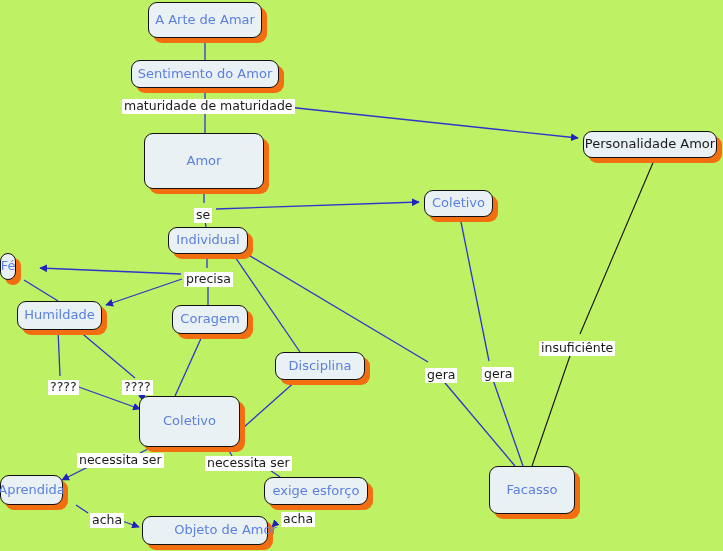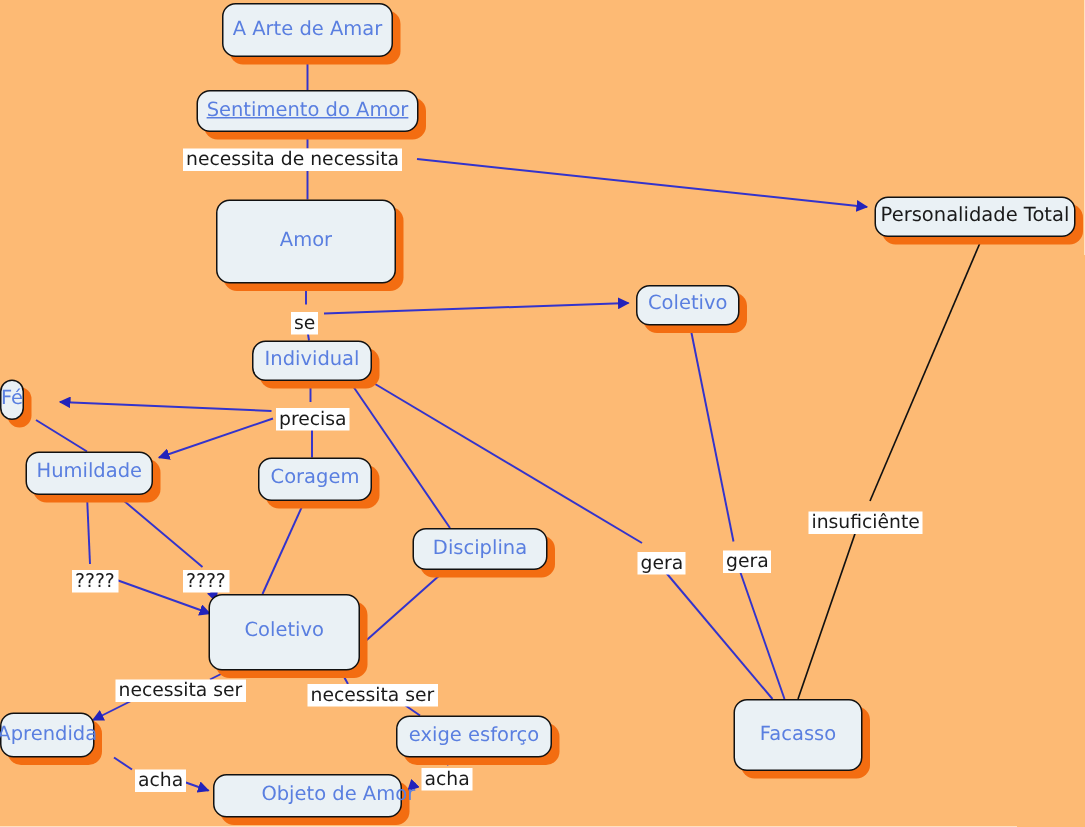"A Arte de Amar" #canvas { background: #fdba74 -> #bef264 }
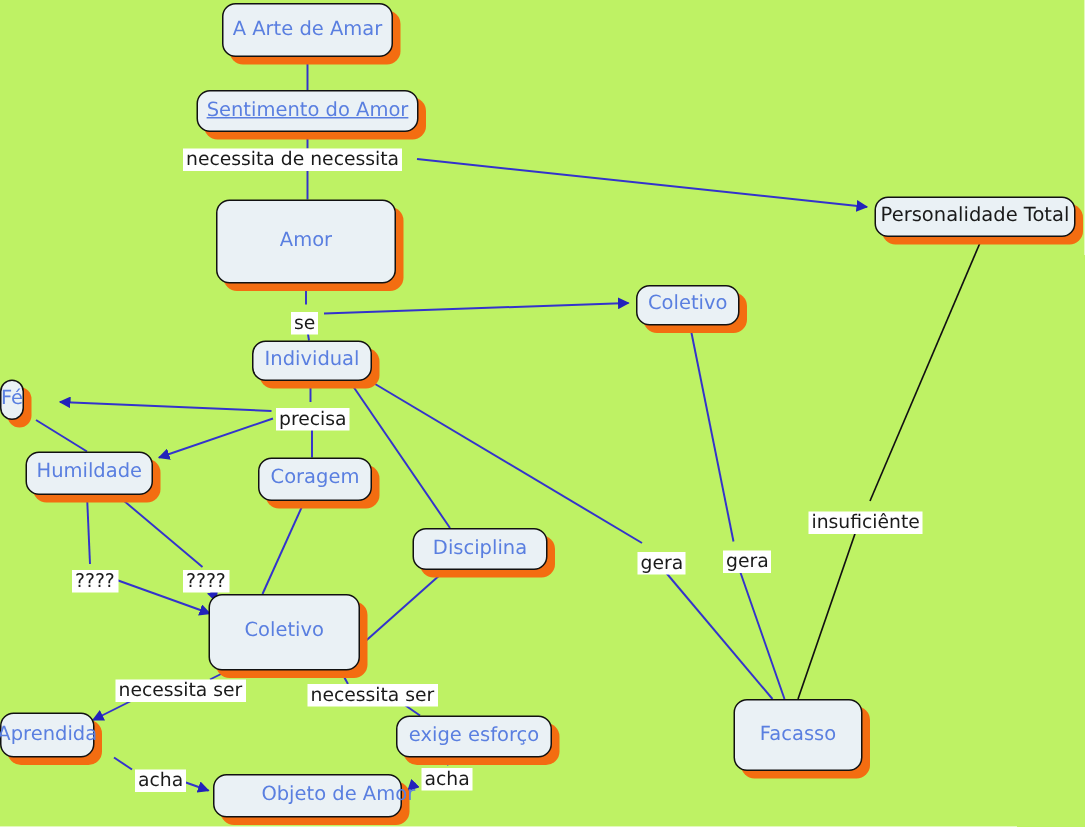"Sentimento do Amor" div.node { text-decoration: underline -> none }
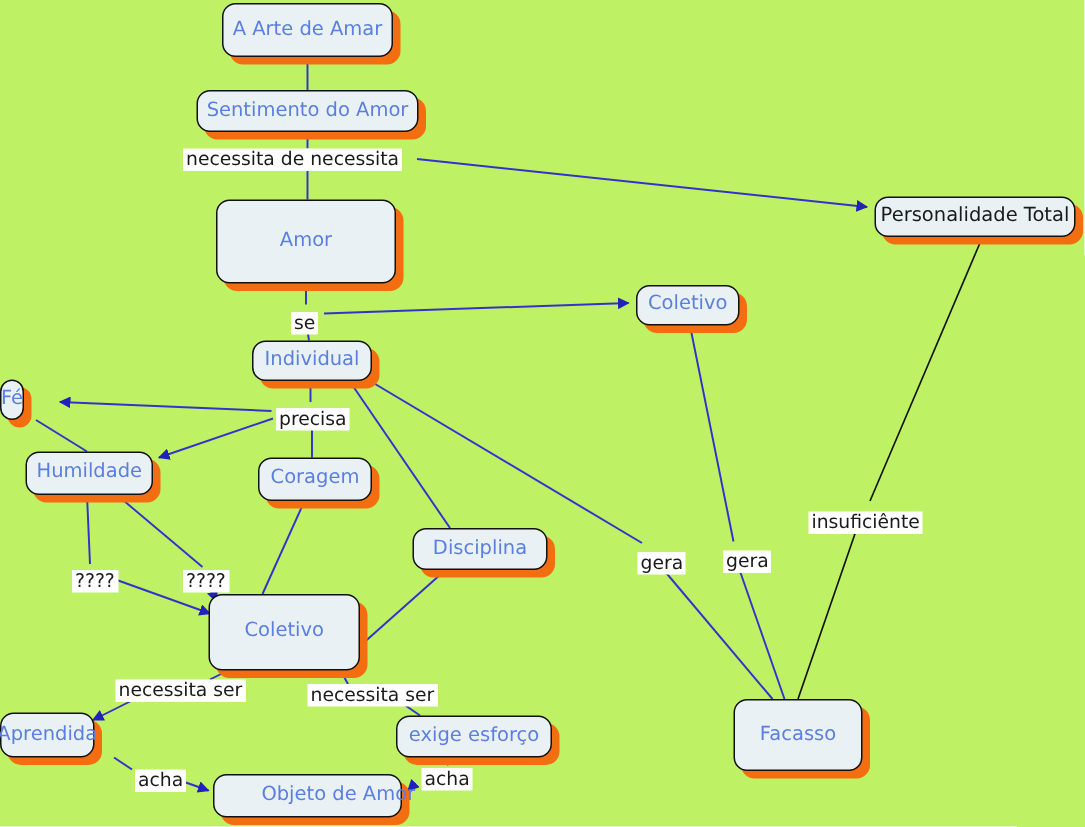"necessita de necessita" div.edge-label { text: necessita de necessita -> maturidade de maturidade }
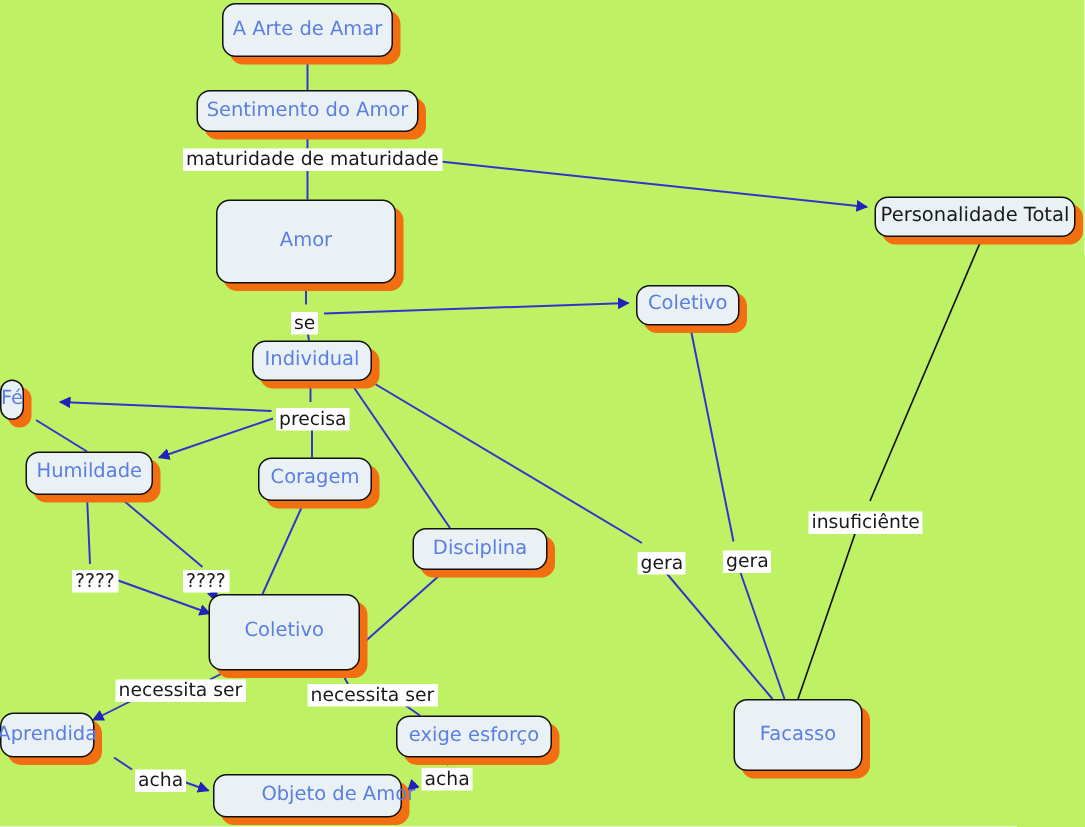"Personalidade Total" div.node { text: Total -> Amor }
